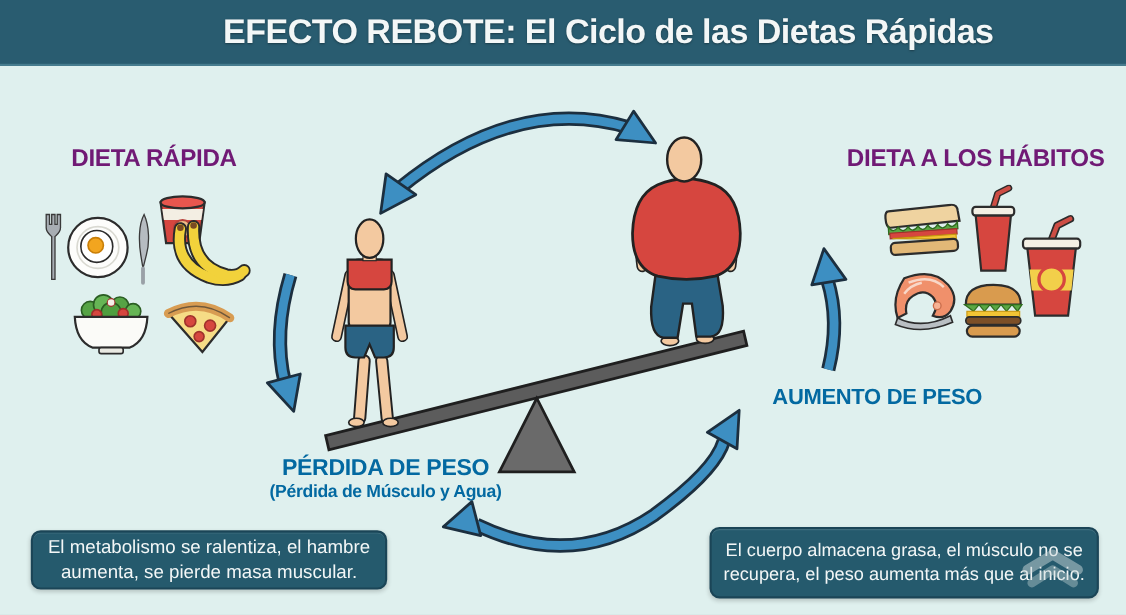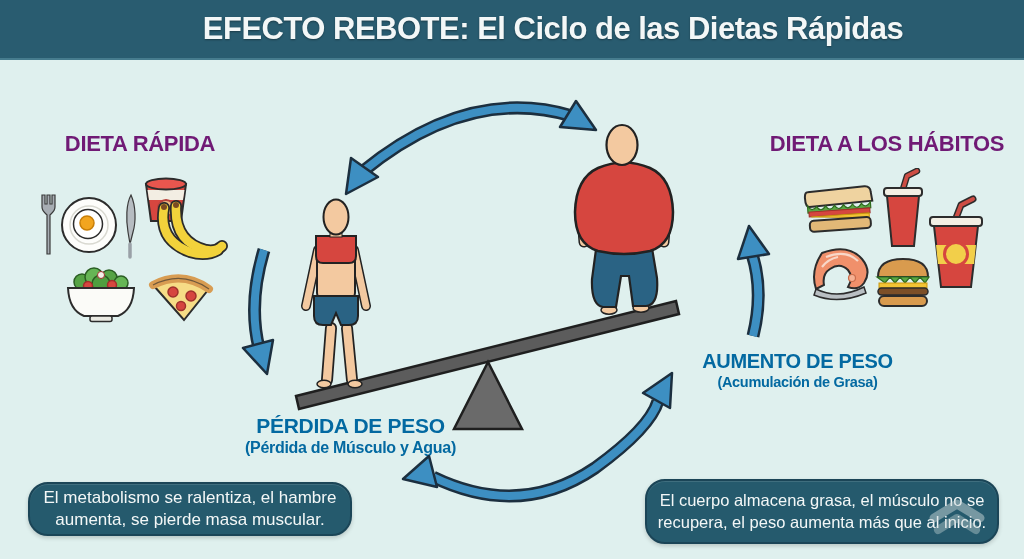"(Acumulación de Grasa)" span.sub { html: <span>(Acumulación de Grasa)</span> -> none }
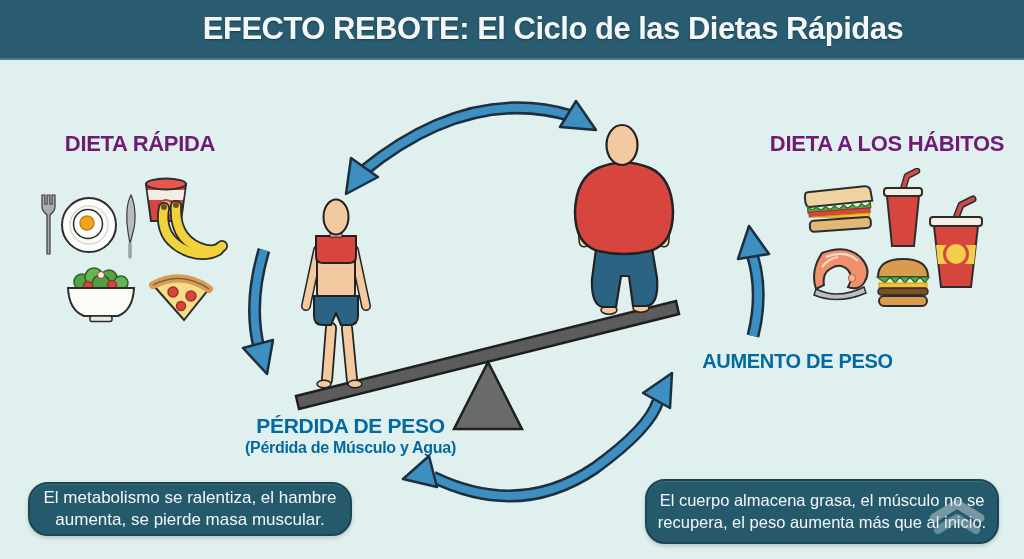"El metabolismo se ralentiza, el" .callout { border-radius: 20px -> 9px }
